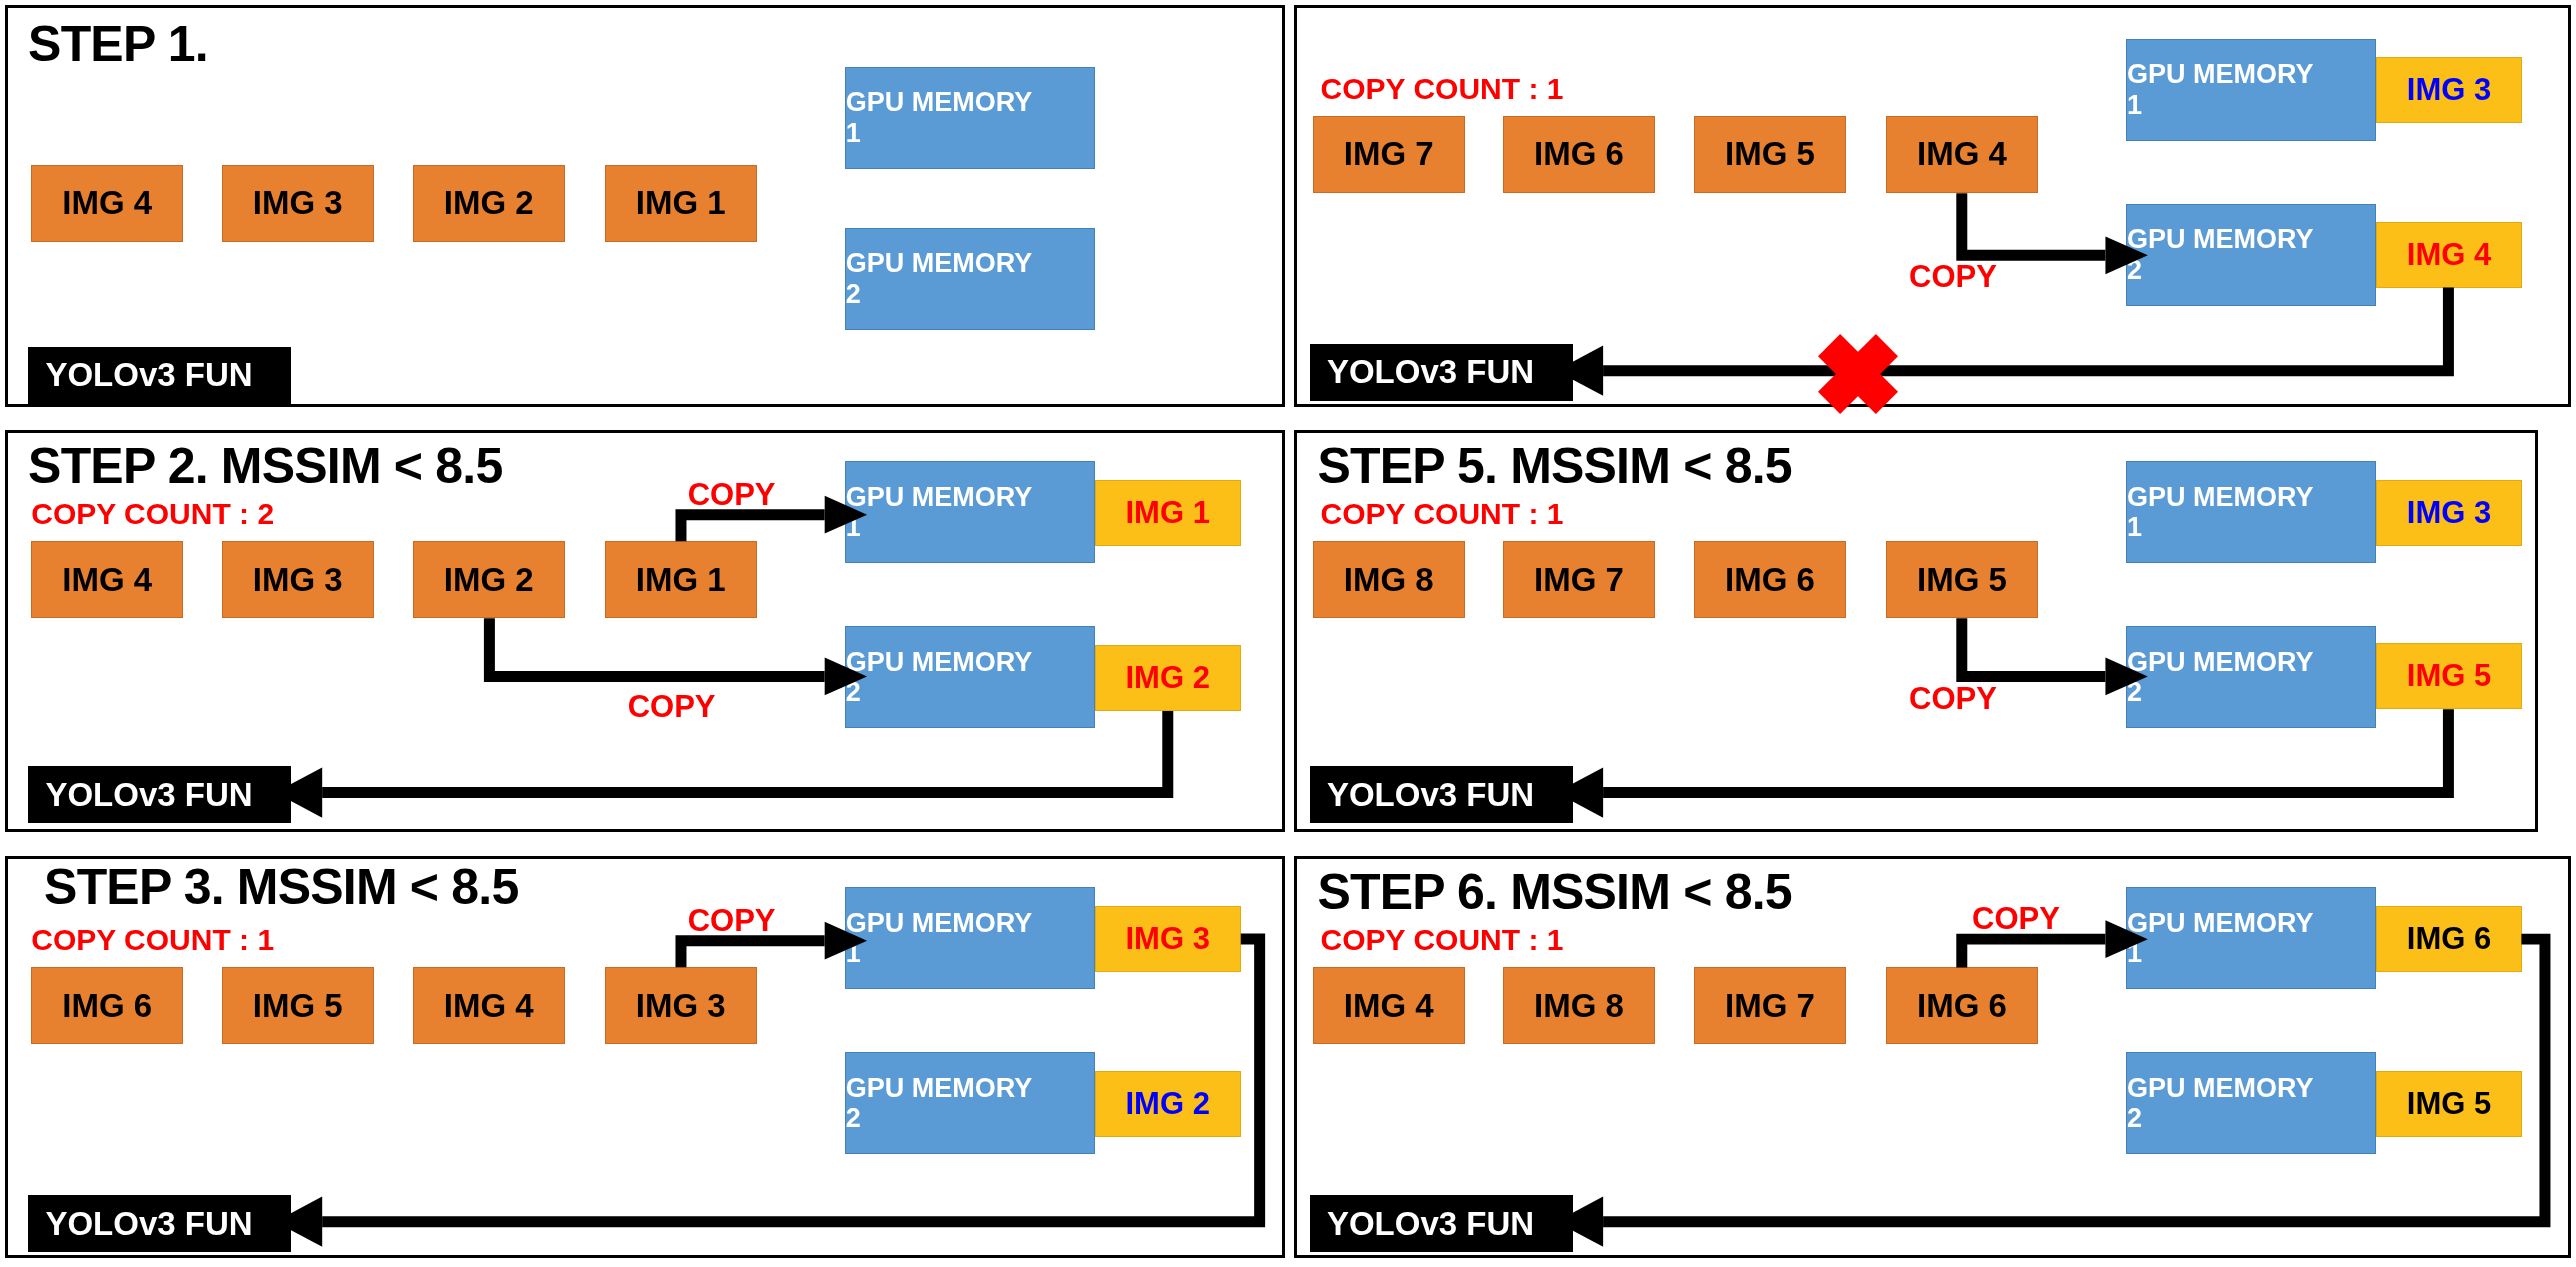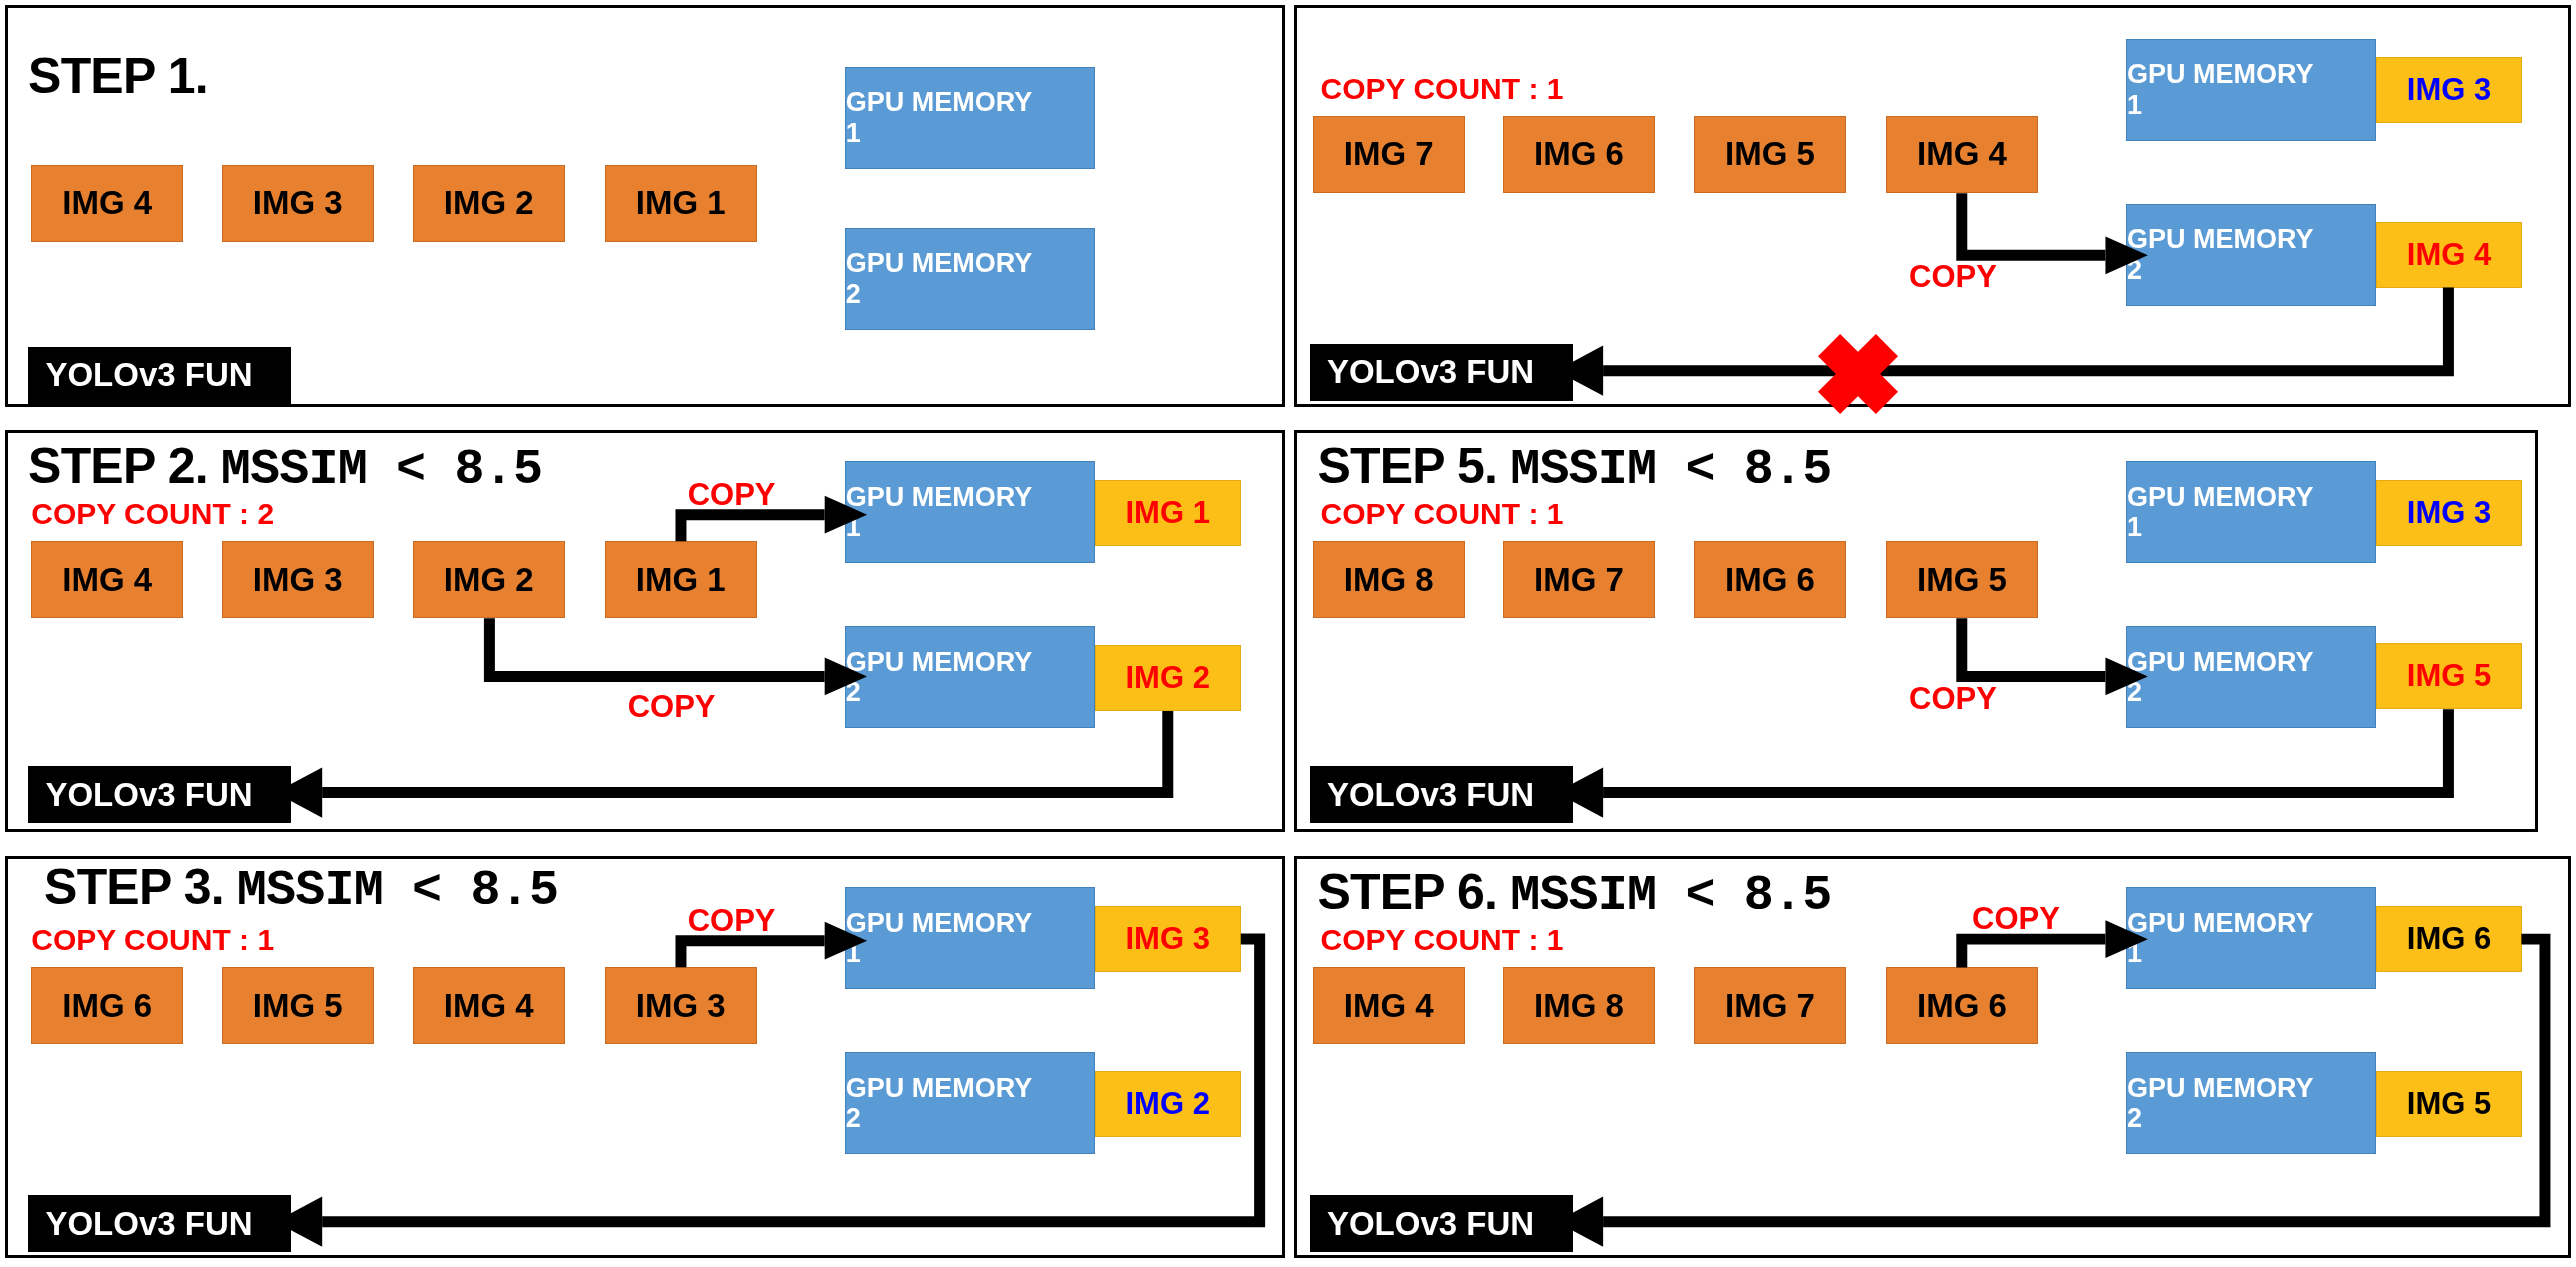"STEP 1." div.ttl { margin-top: 32px -> none }
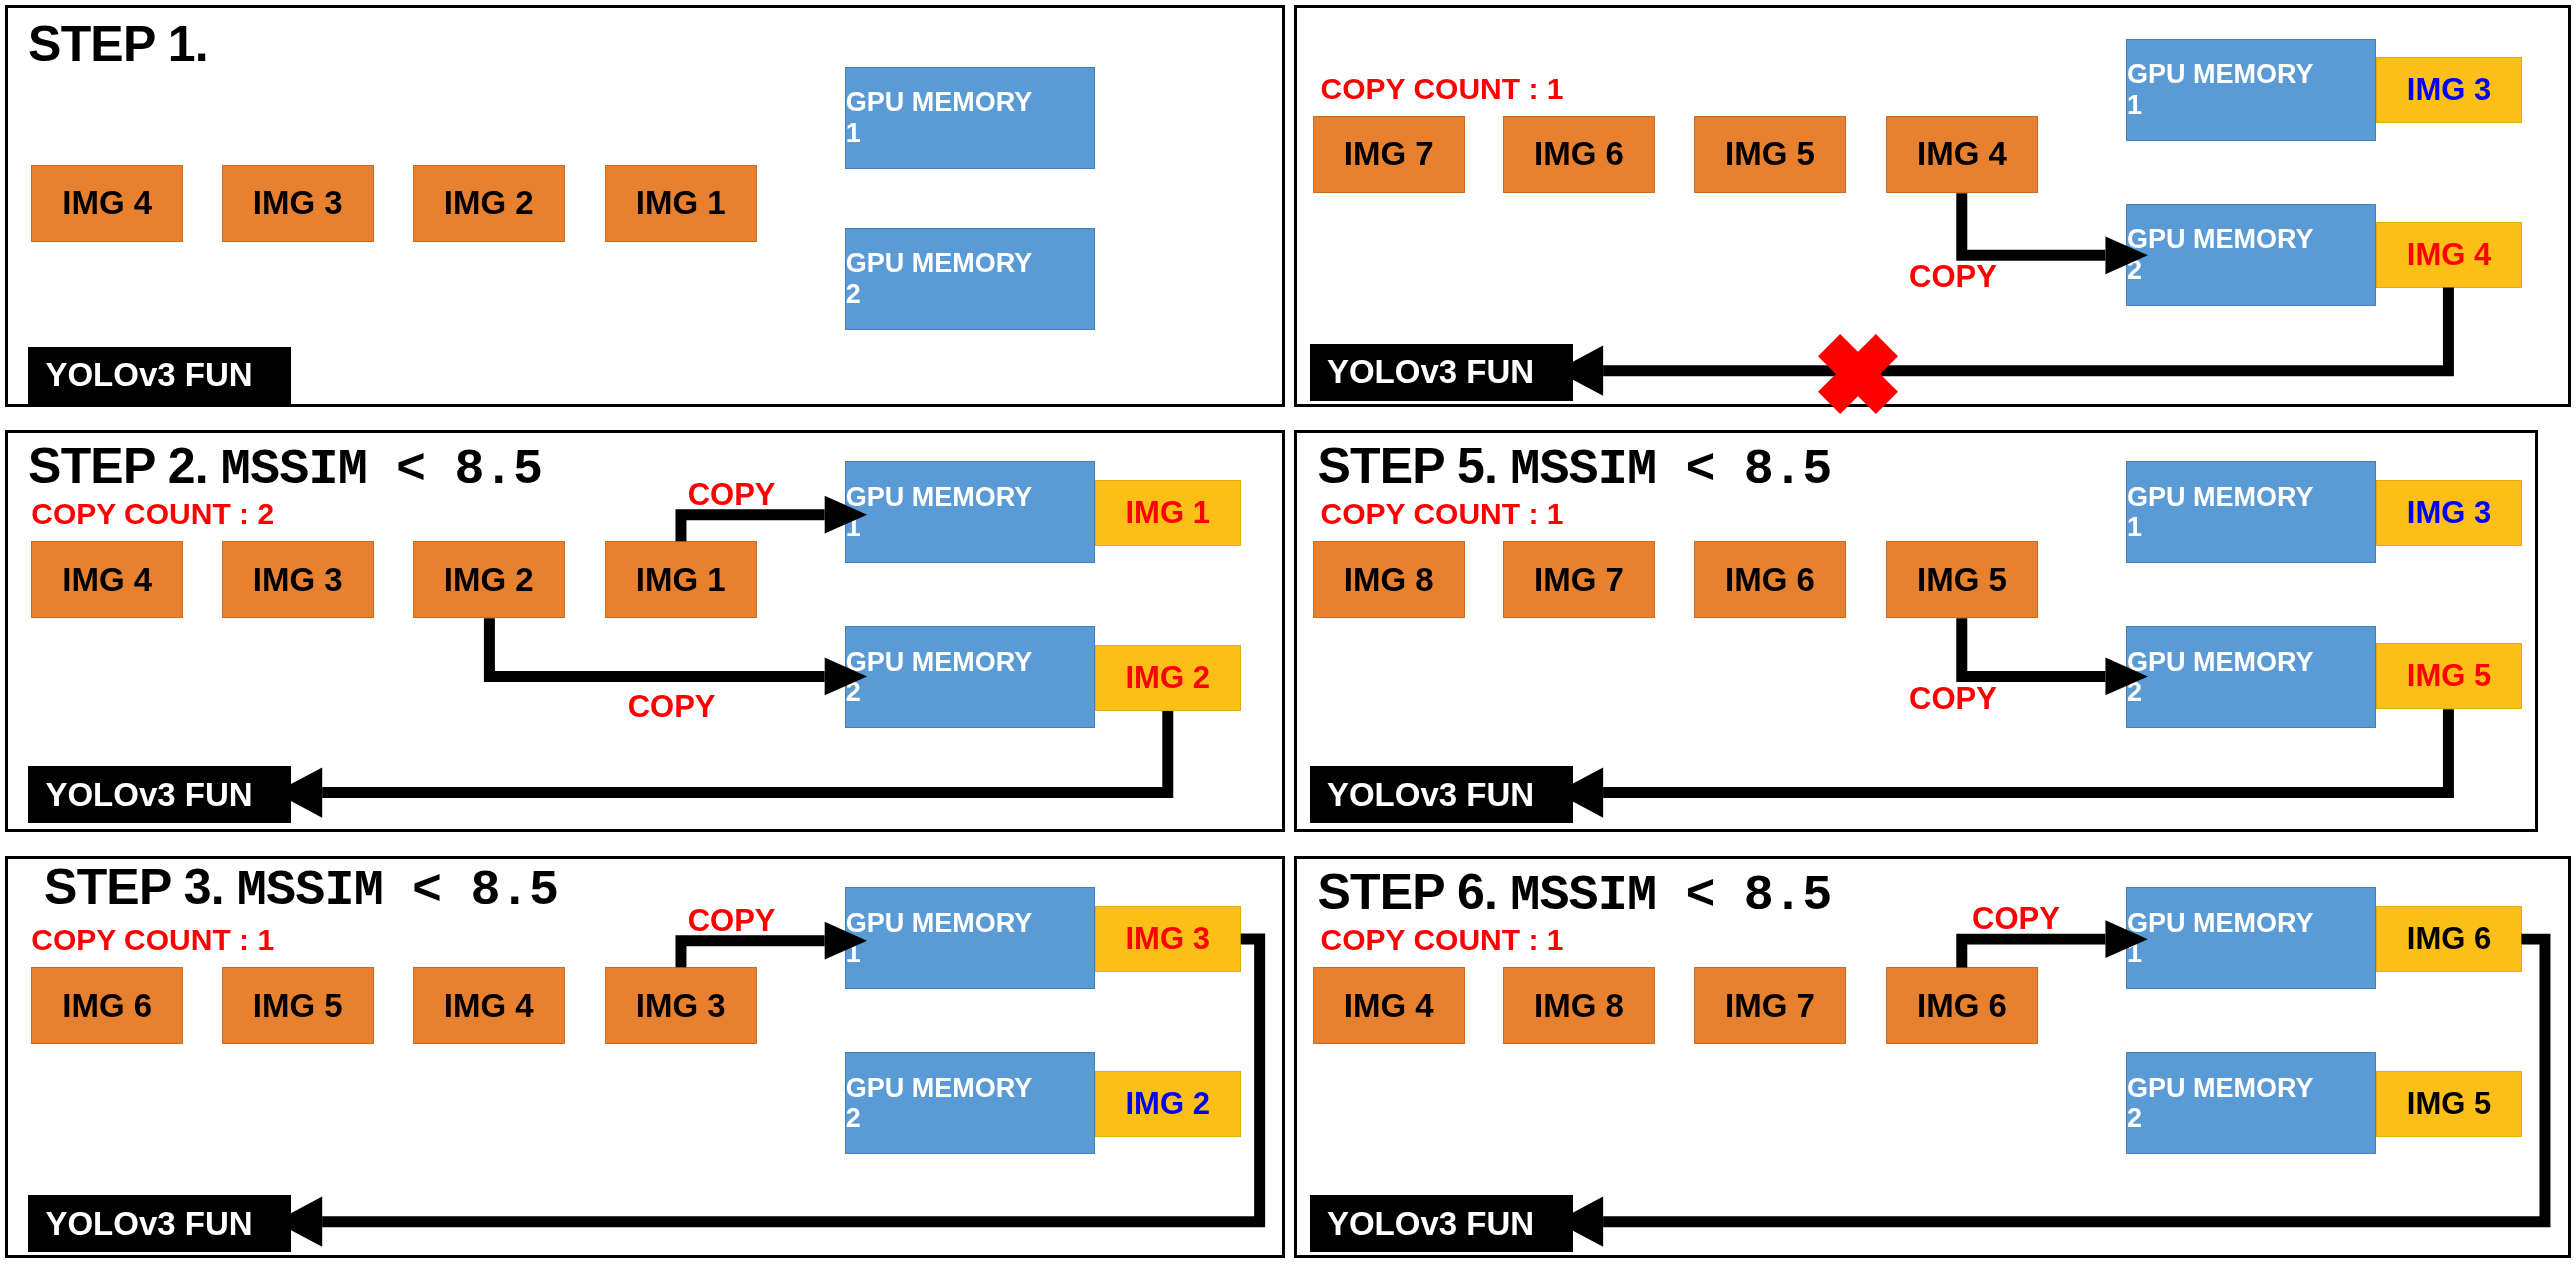"MSSIM < 8.5" .ttl .mblk { font-family: Liberation Mono, monospace -> none }
